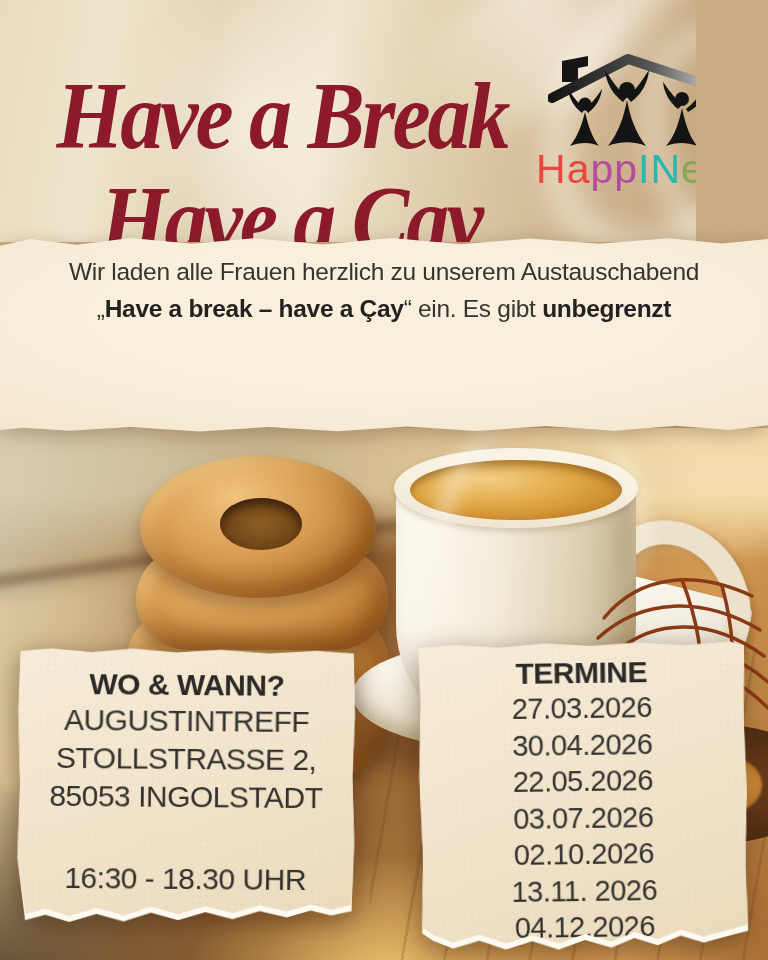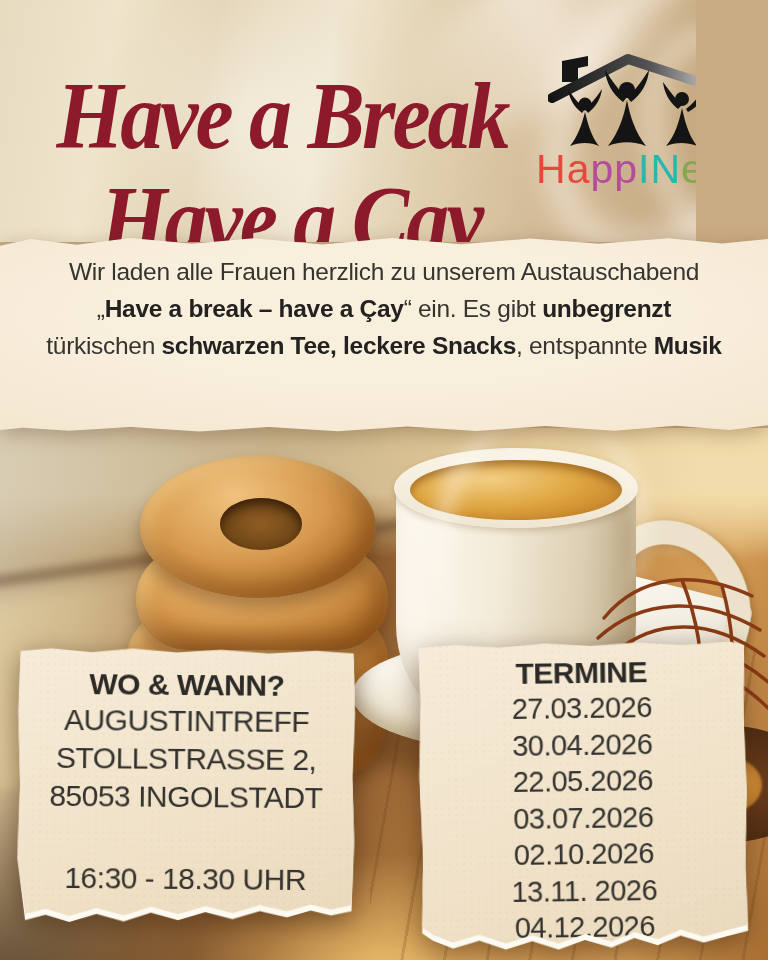"türkischen schwarzen Tee, leckere" p.intro-line { html: <p><span>türkischen </span><b>schwarzen Tee, leckere Snacks</b><span>, entspannte </span><b>Musik</b></p> -> none }
